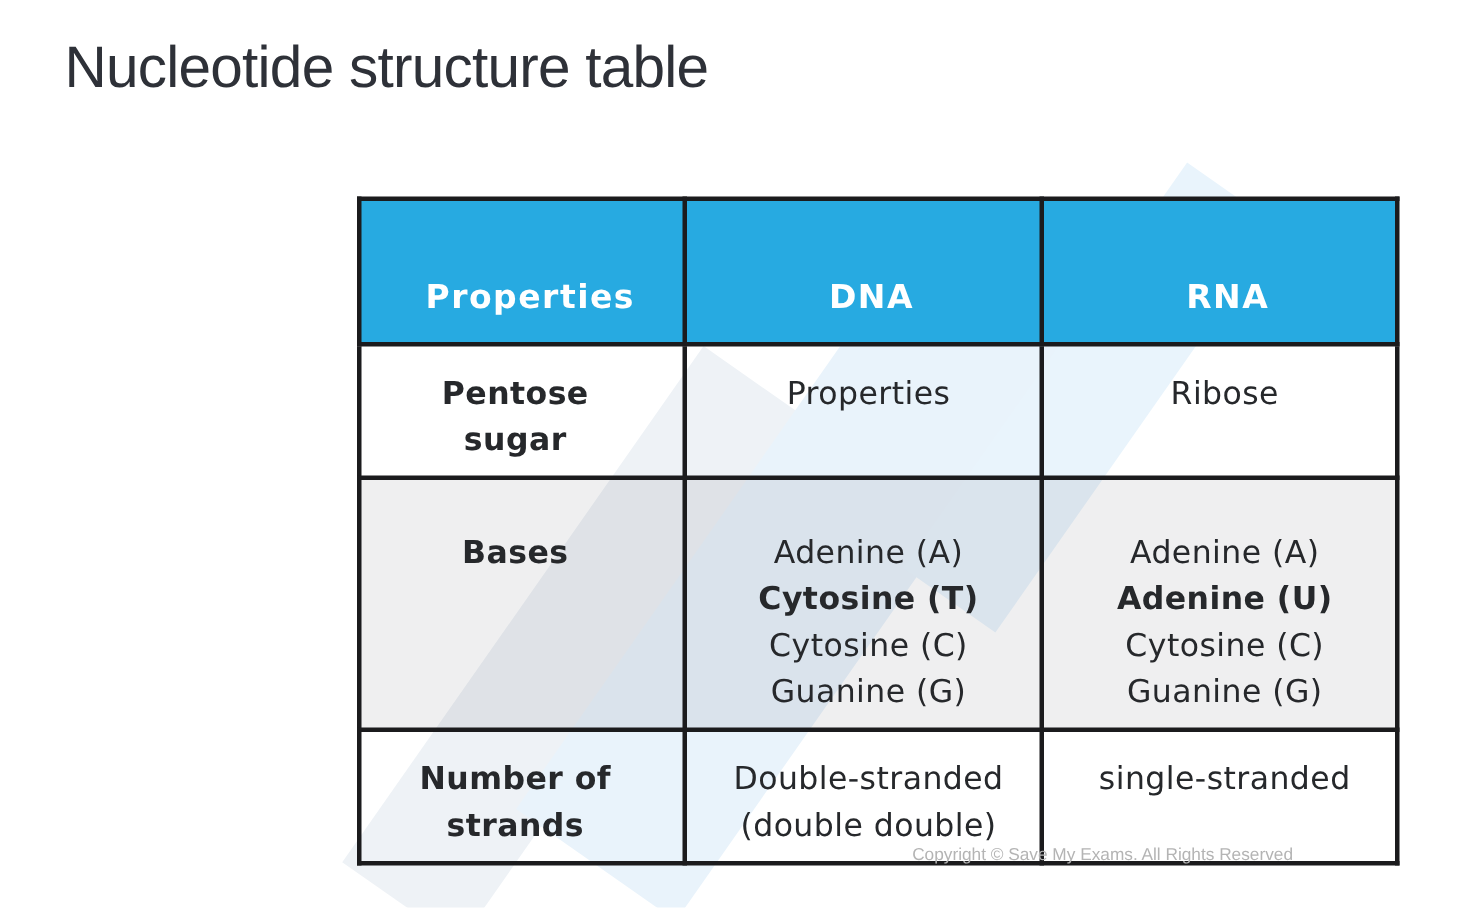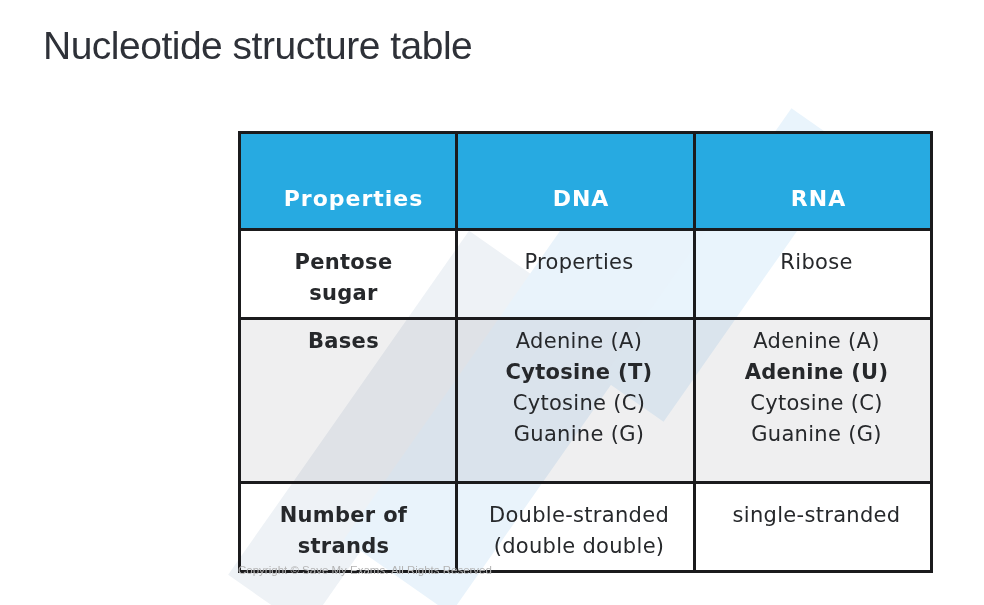"Bases" .nucleotide tr.row-bases td { padding-top: 6px -> 33px }
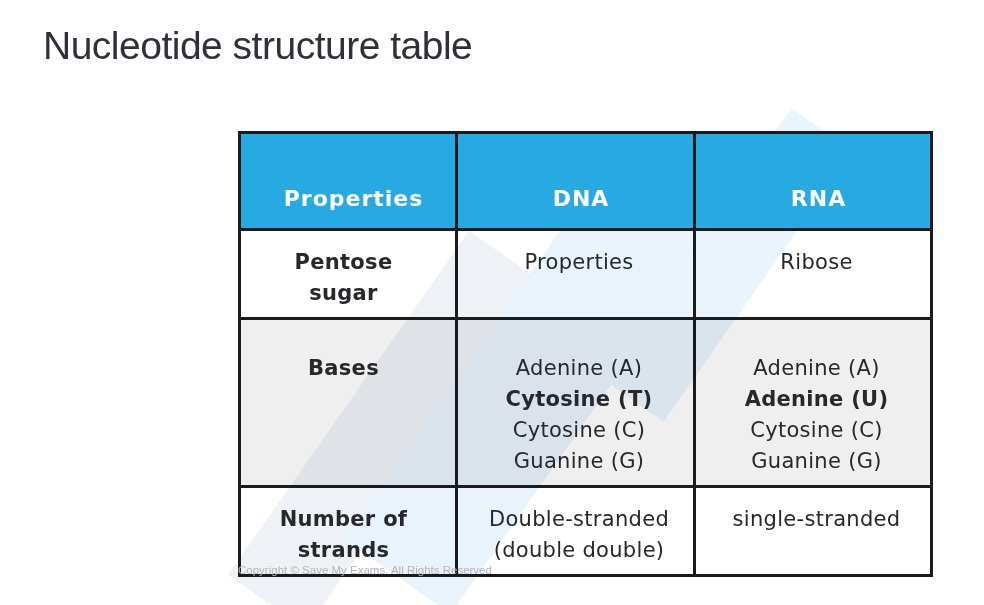"Copyright © Save My Exams." .copyright { text-align: left -> right }
